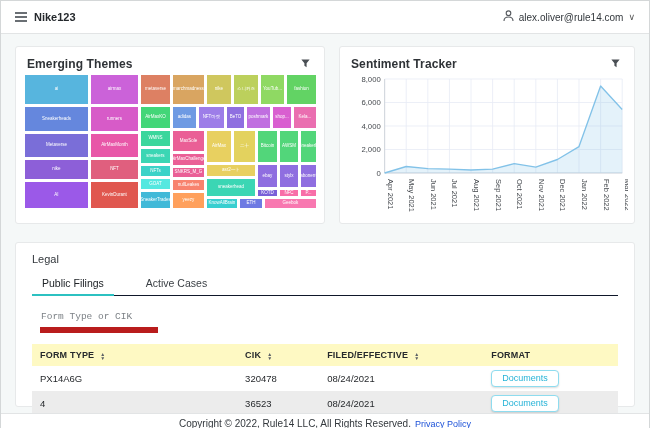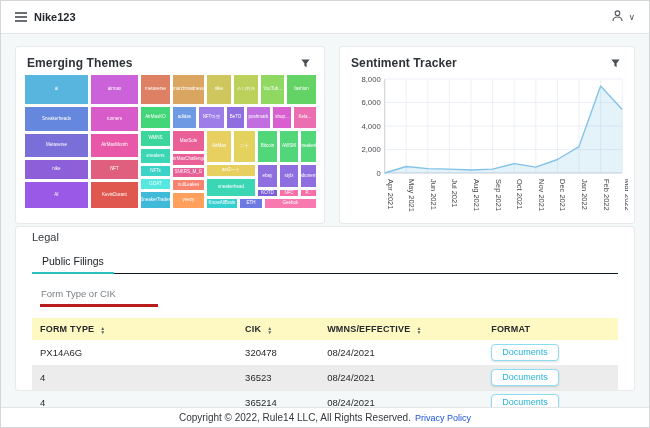"alex.oliver@rule14.com" span.user-email { html: none -> <span>alex.oliver@rule14.com</span> }
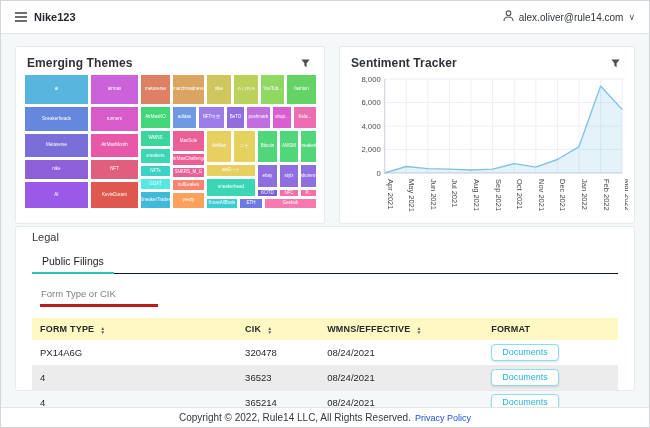"Emerging Themes" .card-head { align-items: flex-start -> center }
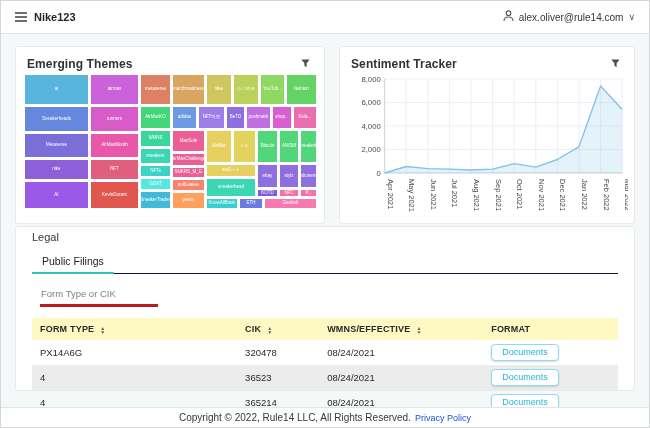"Legal" .legal-card { margin-top: 2px -> 18px; padding: 4px 16px 0 16px -> 10px 16px 0 16px }
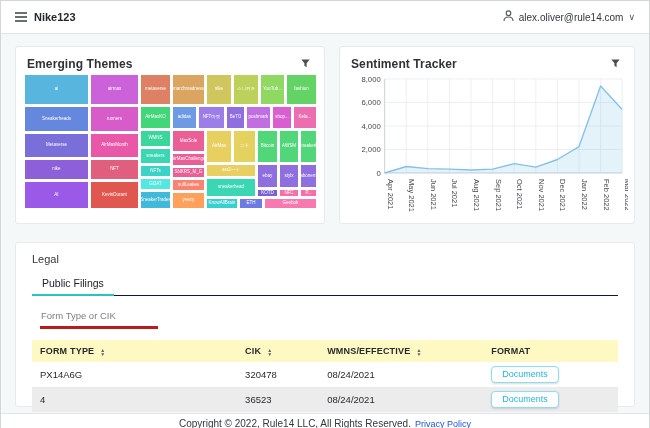"Active Cases" div.tab { html: none -> <div>Active Cases</div> }
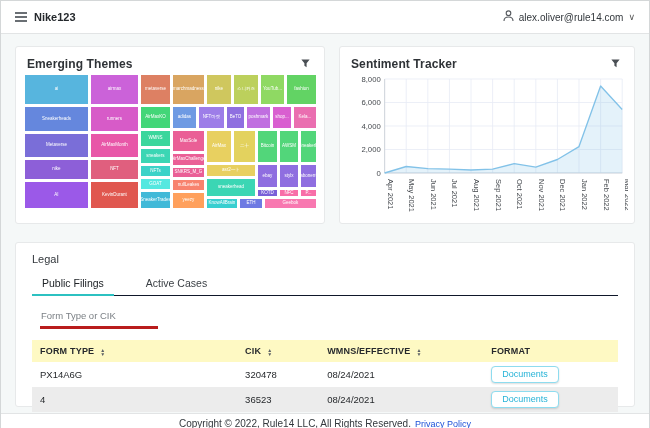"Form Type or CIK" .search-input { border-bottom: 3px solid #b91c1c -> 6px solid #b91c1c; font-family: Liberation Sans, sans-serif -> Liberation Mono, monospace }
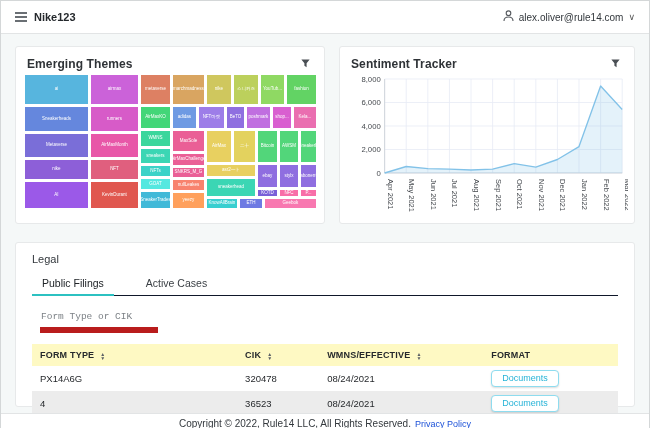"WMNS/EFFECTIVE" span { text: WMNS/EFFECTIVE -> FILED/EFFECTIVE }
